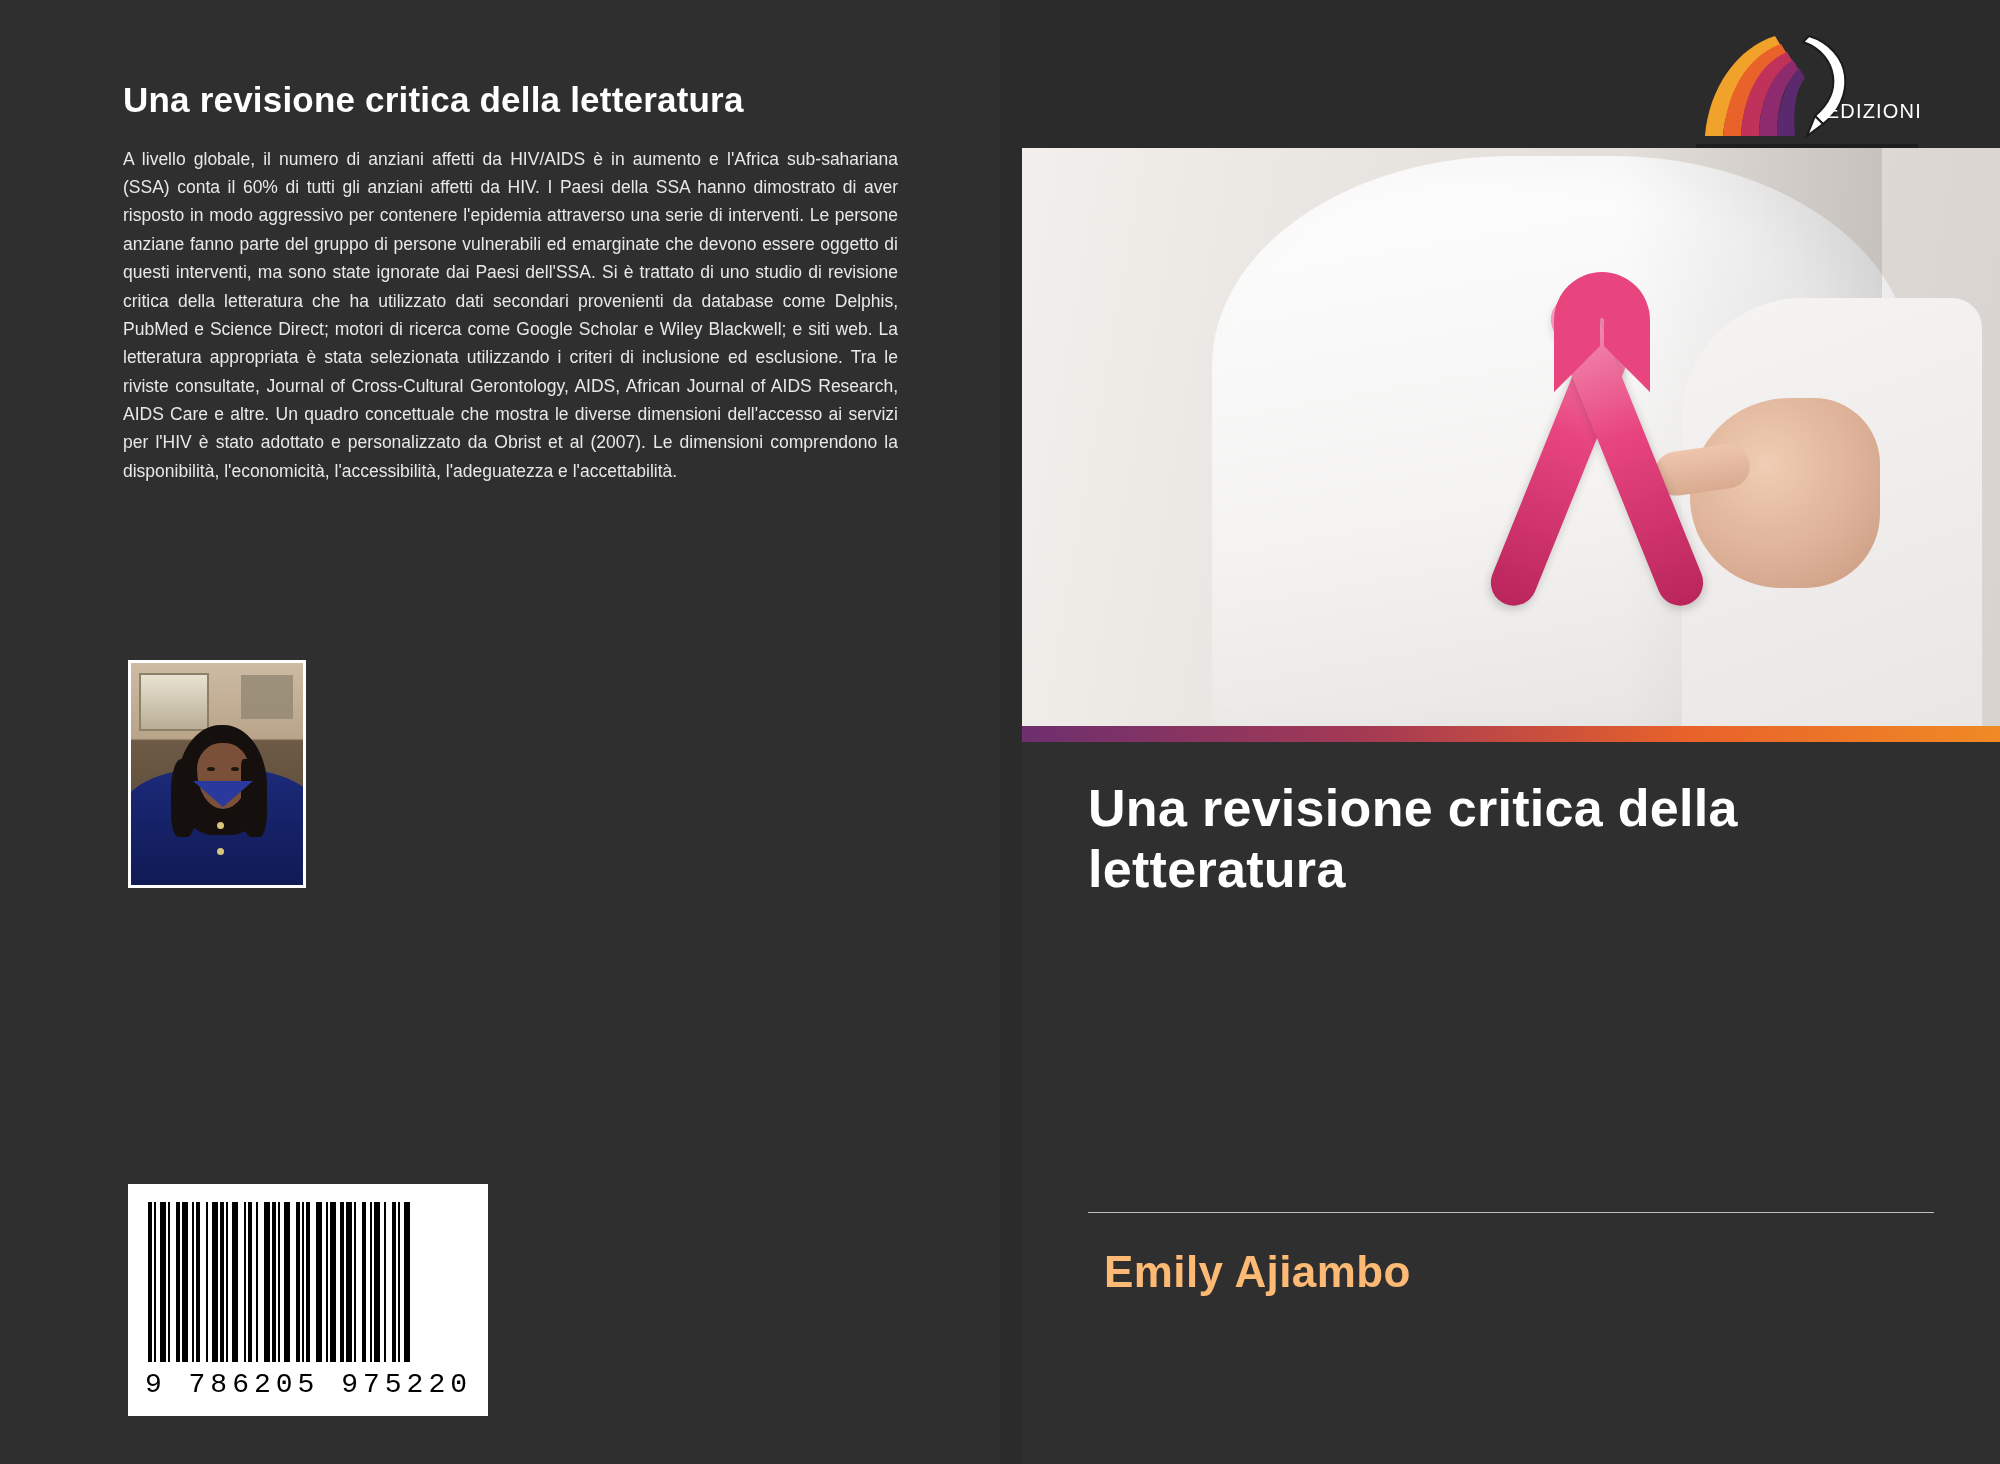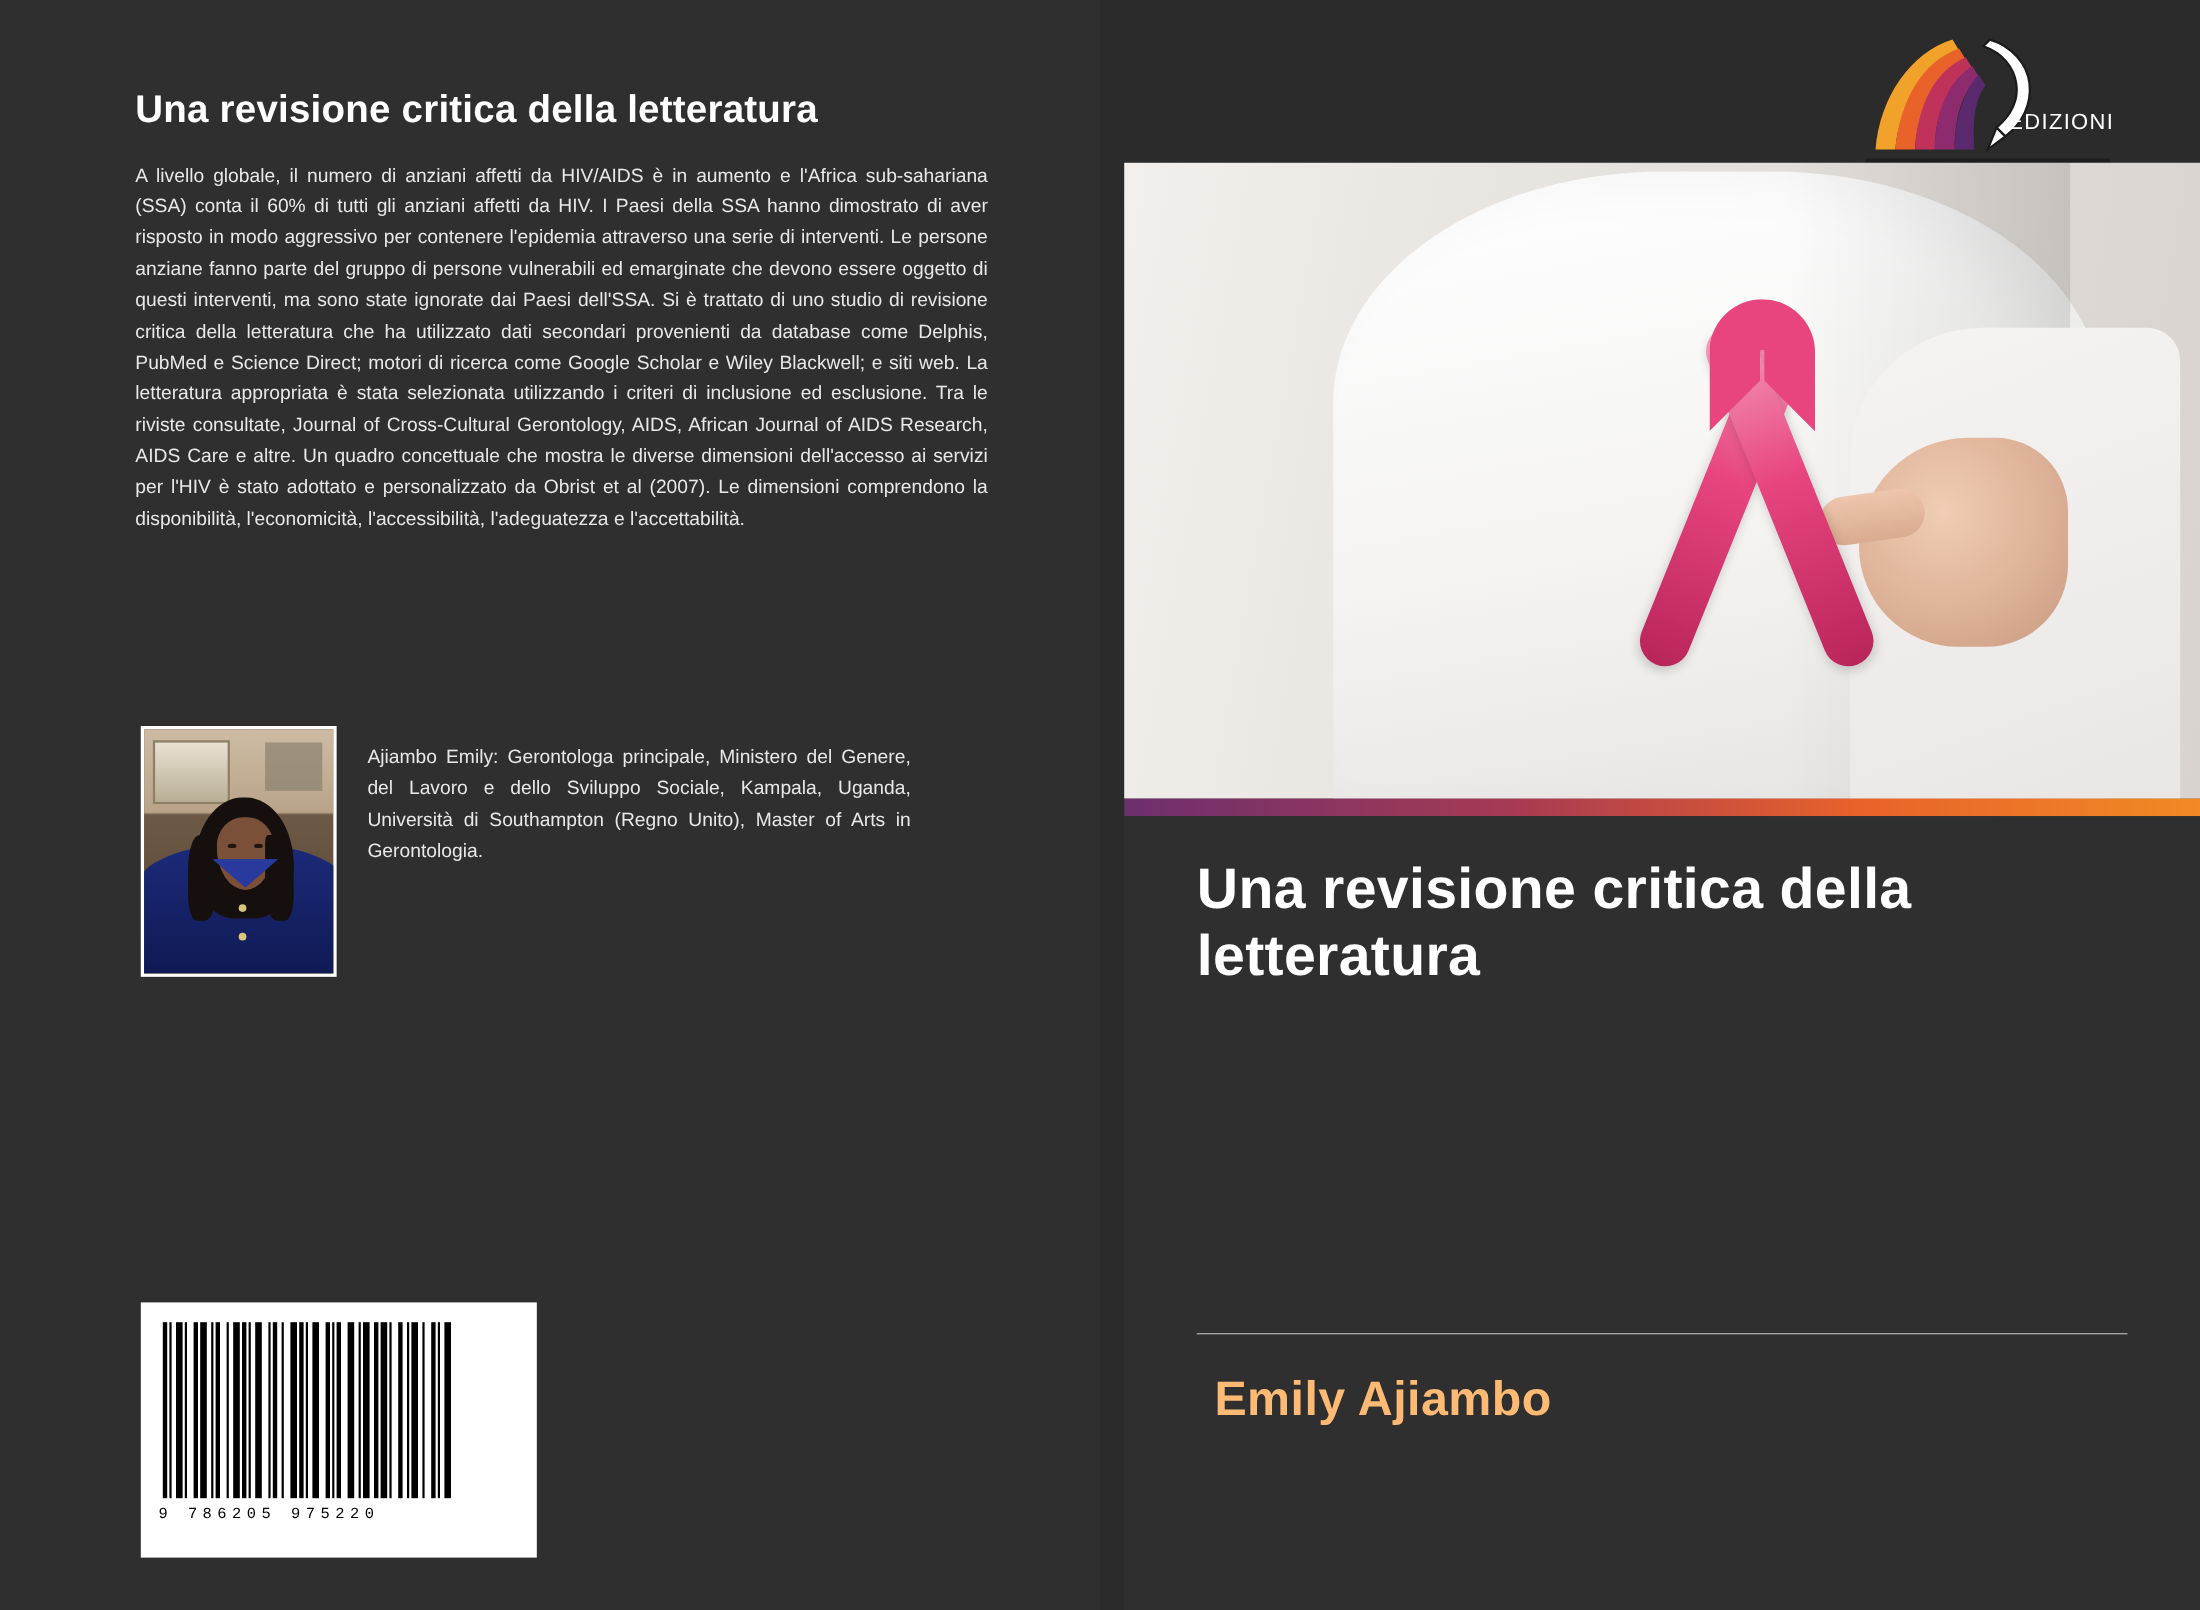"Ajiambo Emily: Gerontologa principale," div.author-bio { html: <div>Ajiambo Emily: Gerontologa principale, Ministero del Genere, del Lavoro e dello Sviluppo Sociale, Kampala, Uganda, Università di Southampton (Regno Unito), Master of Arts in Gerontologia.</div> -> none }
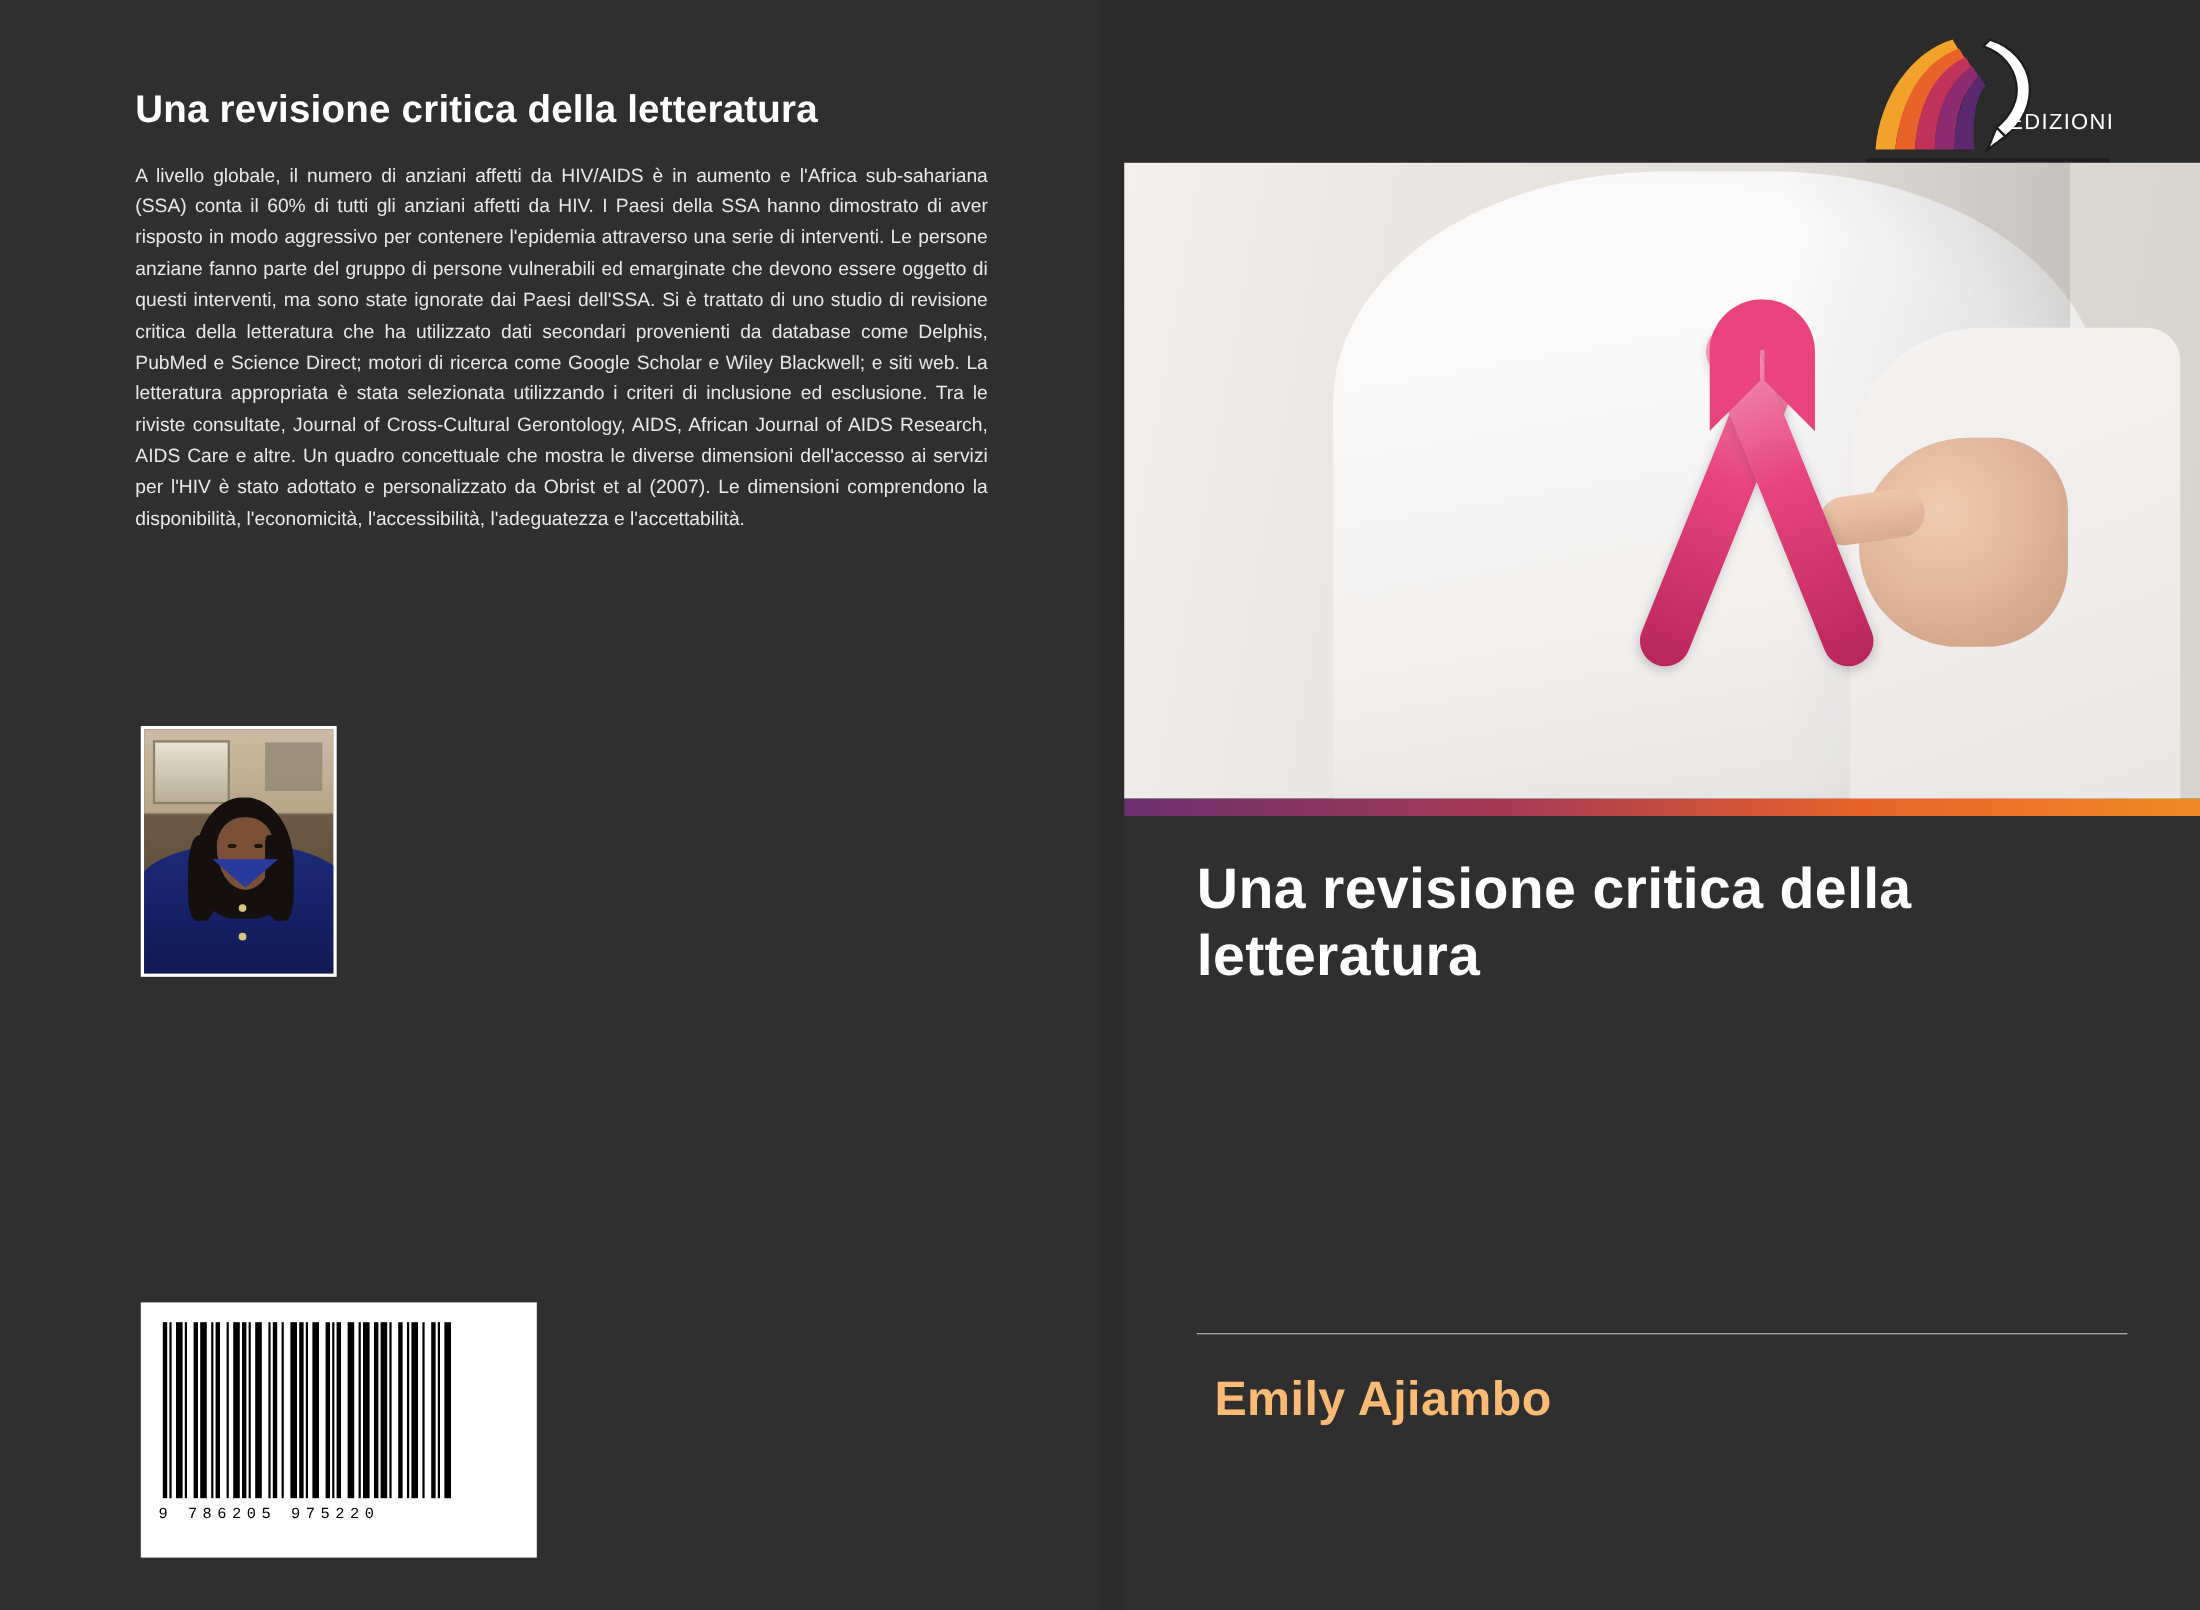"9 786205 975220" .barcode-num { font-size: 14px -> 28px; text-align: left -> right }
